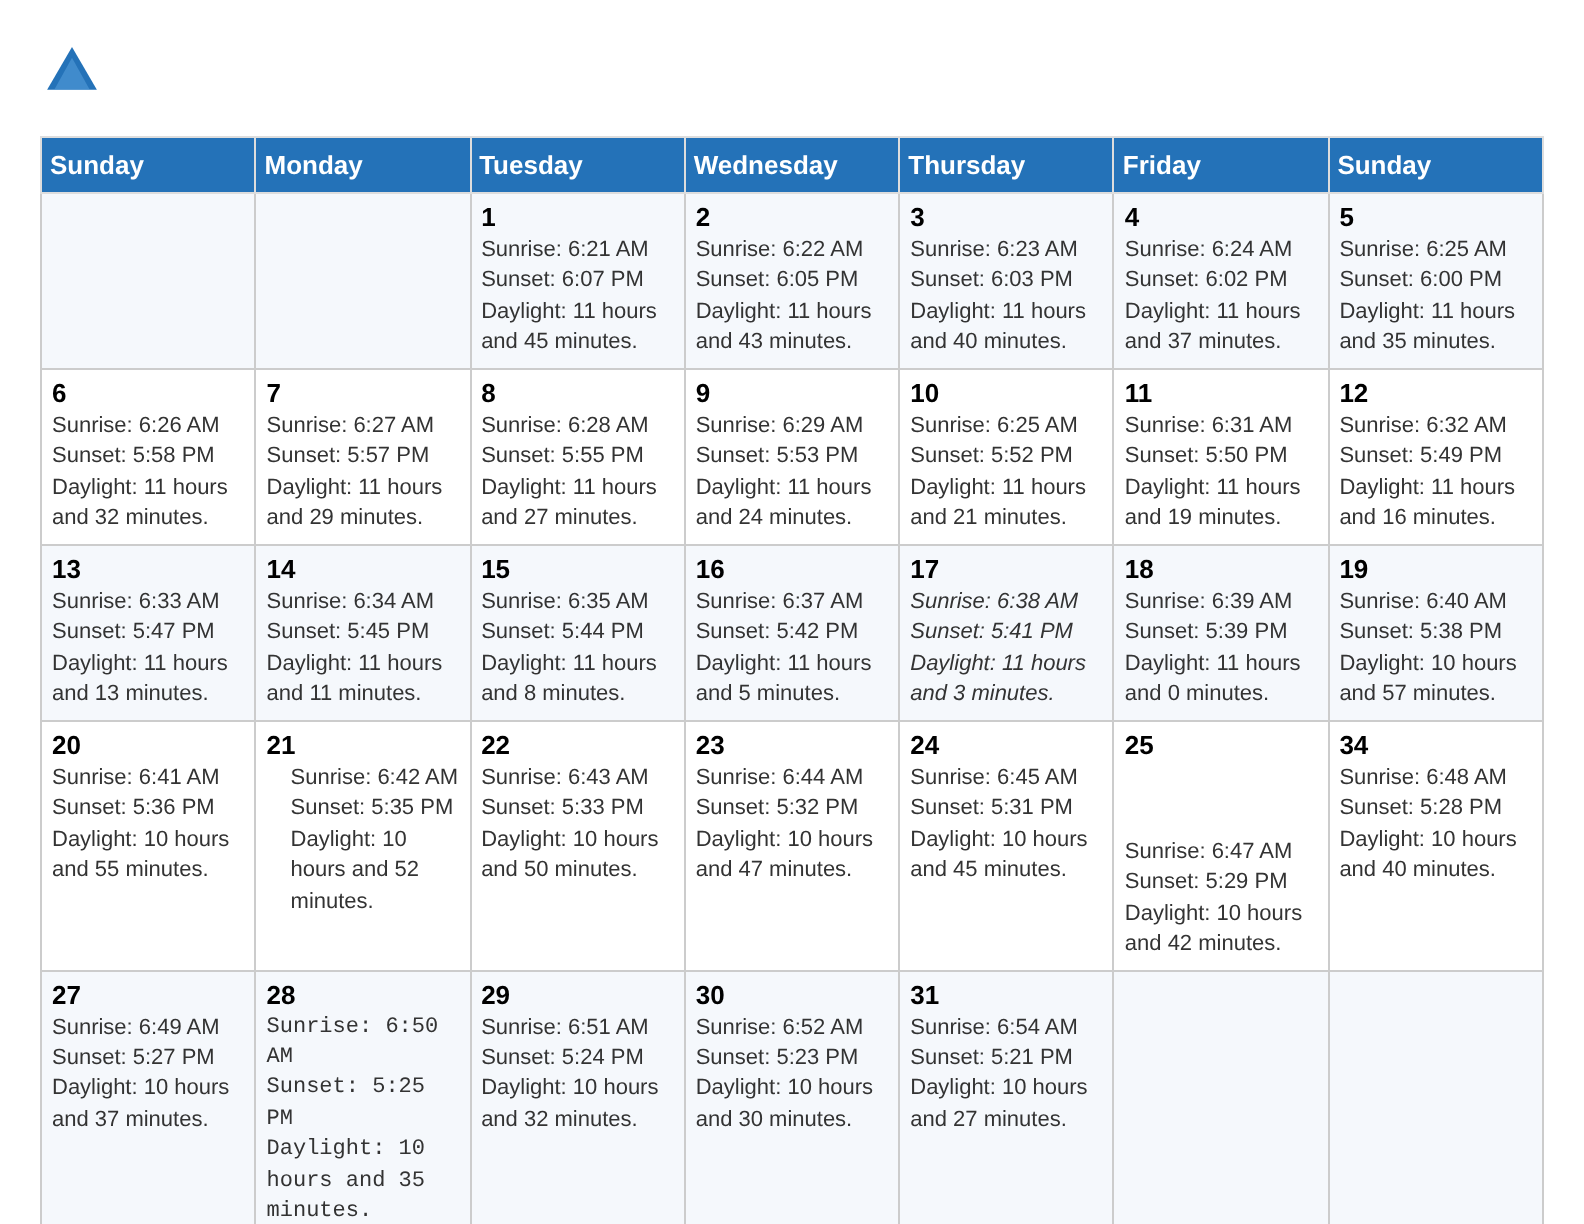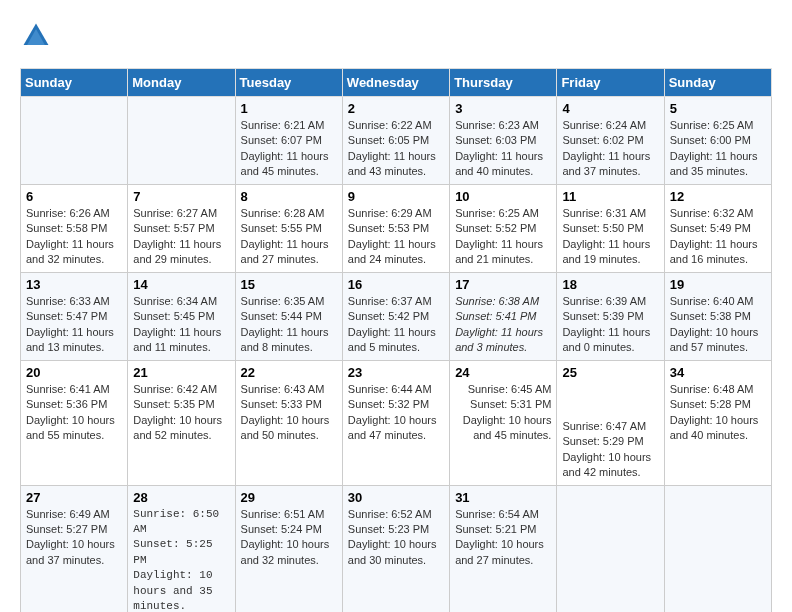"Sunrise: 6:42 AM" div.day-info { margin-left: none -> 12px }
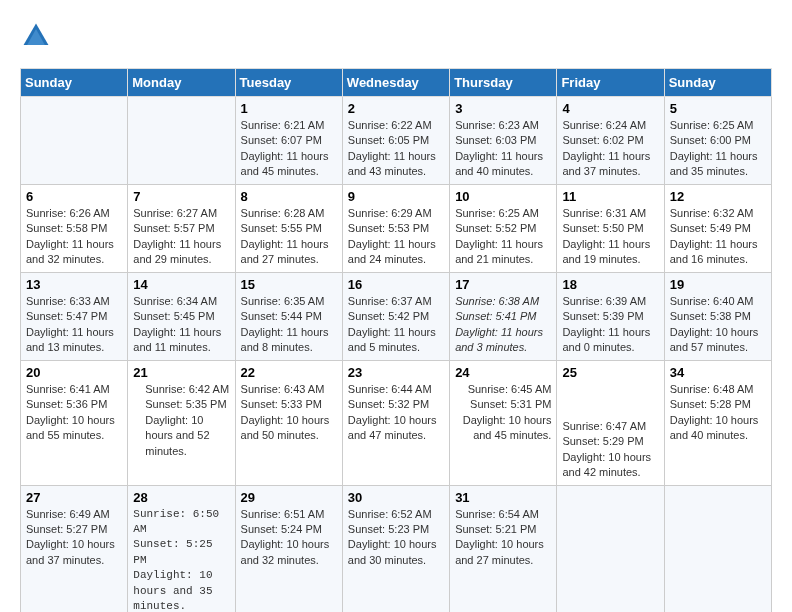"Sunrise: 6:45 AM" div.day-info { text-align: right -> none }
